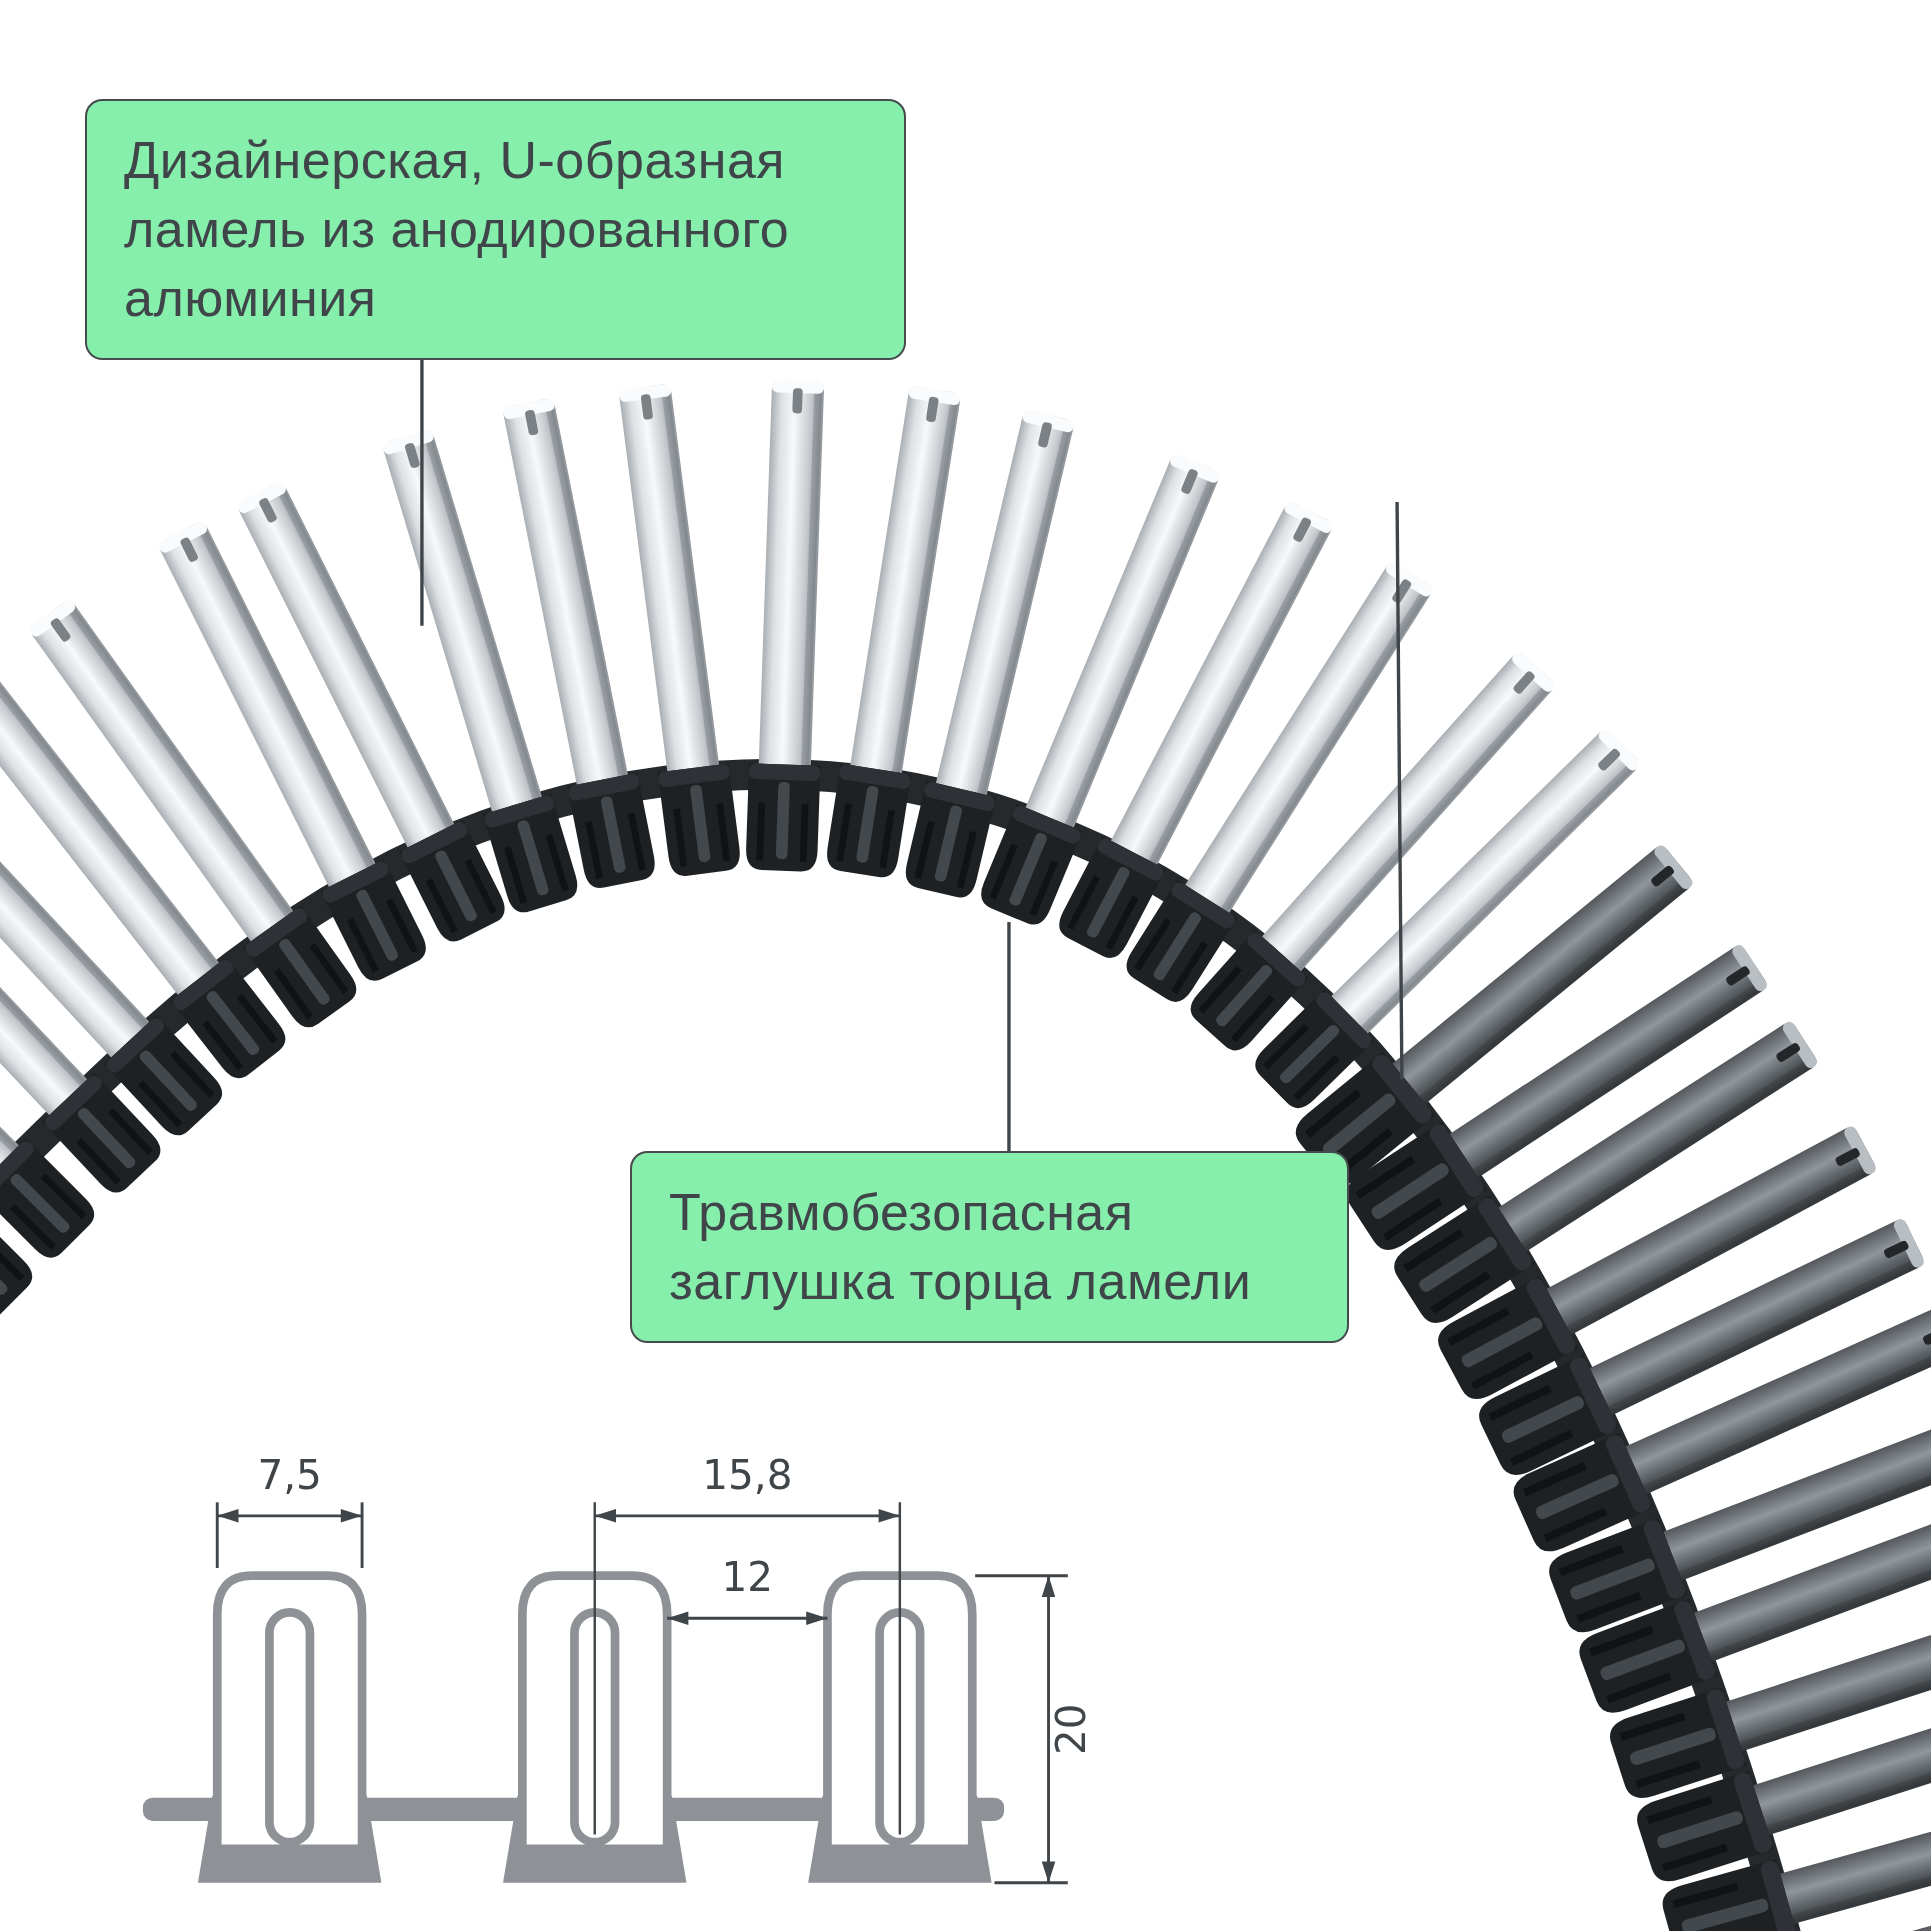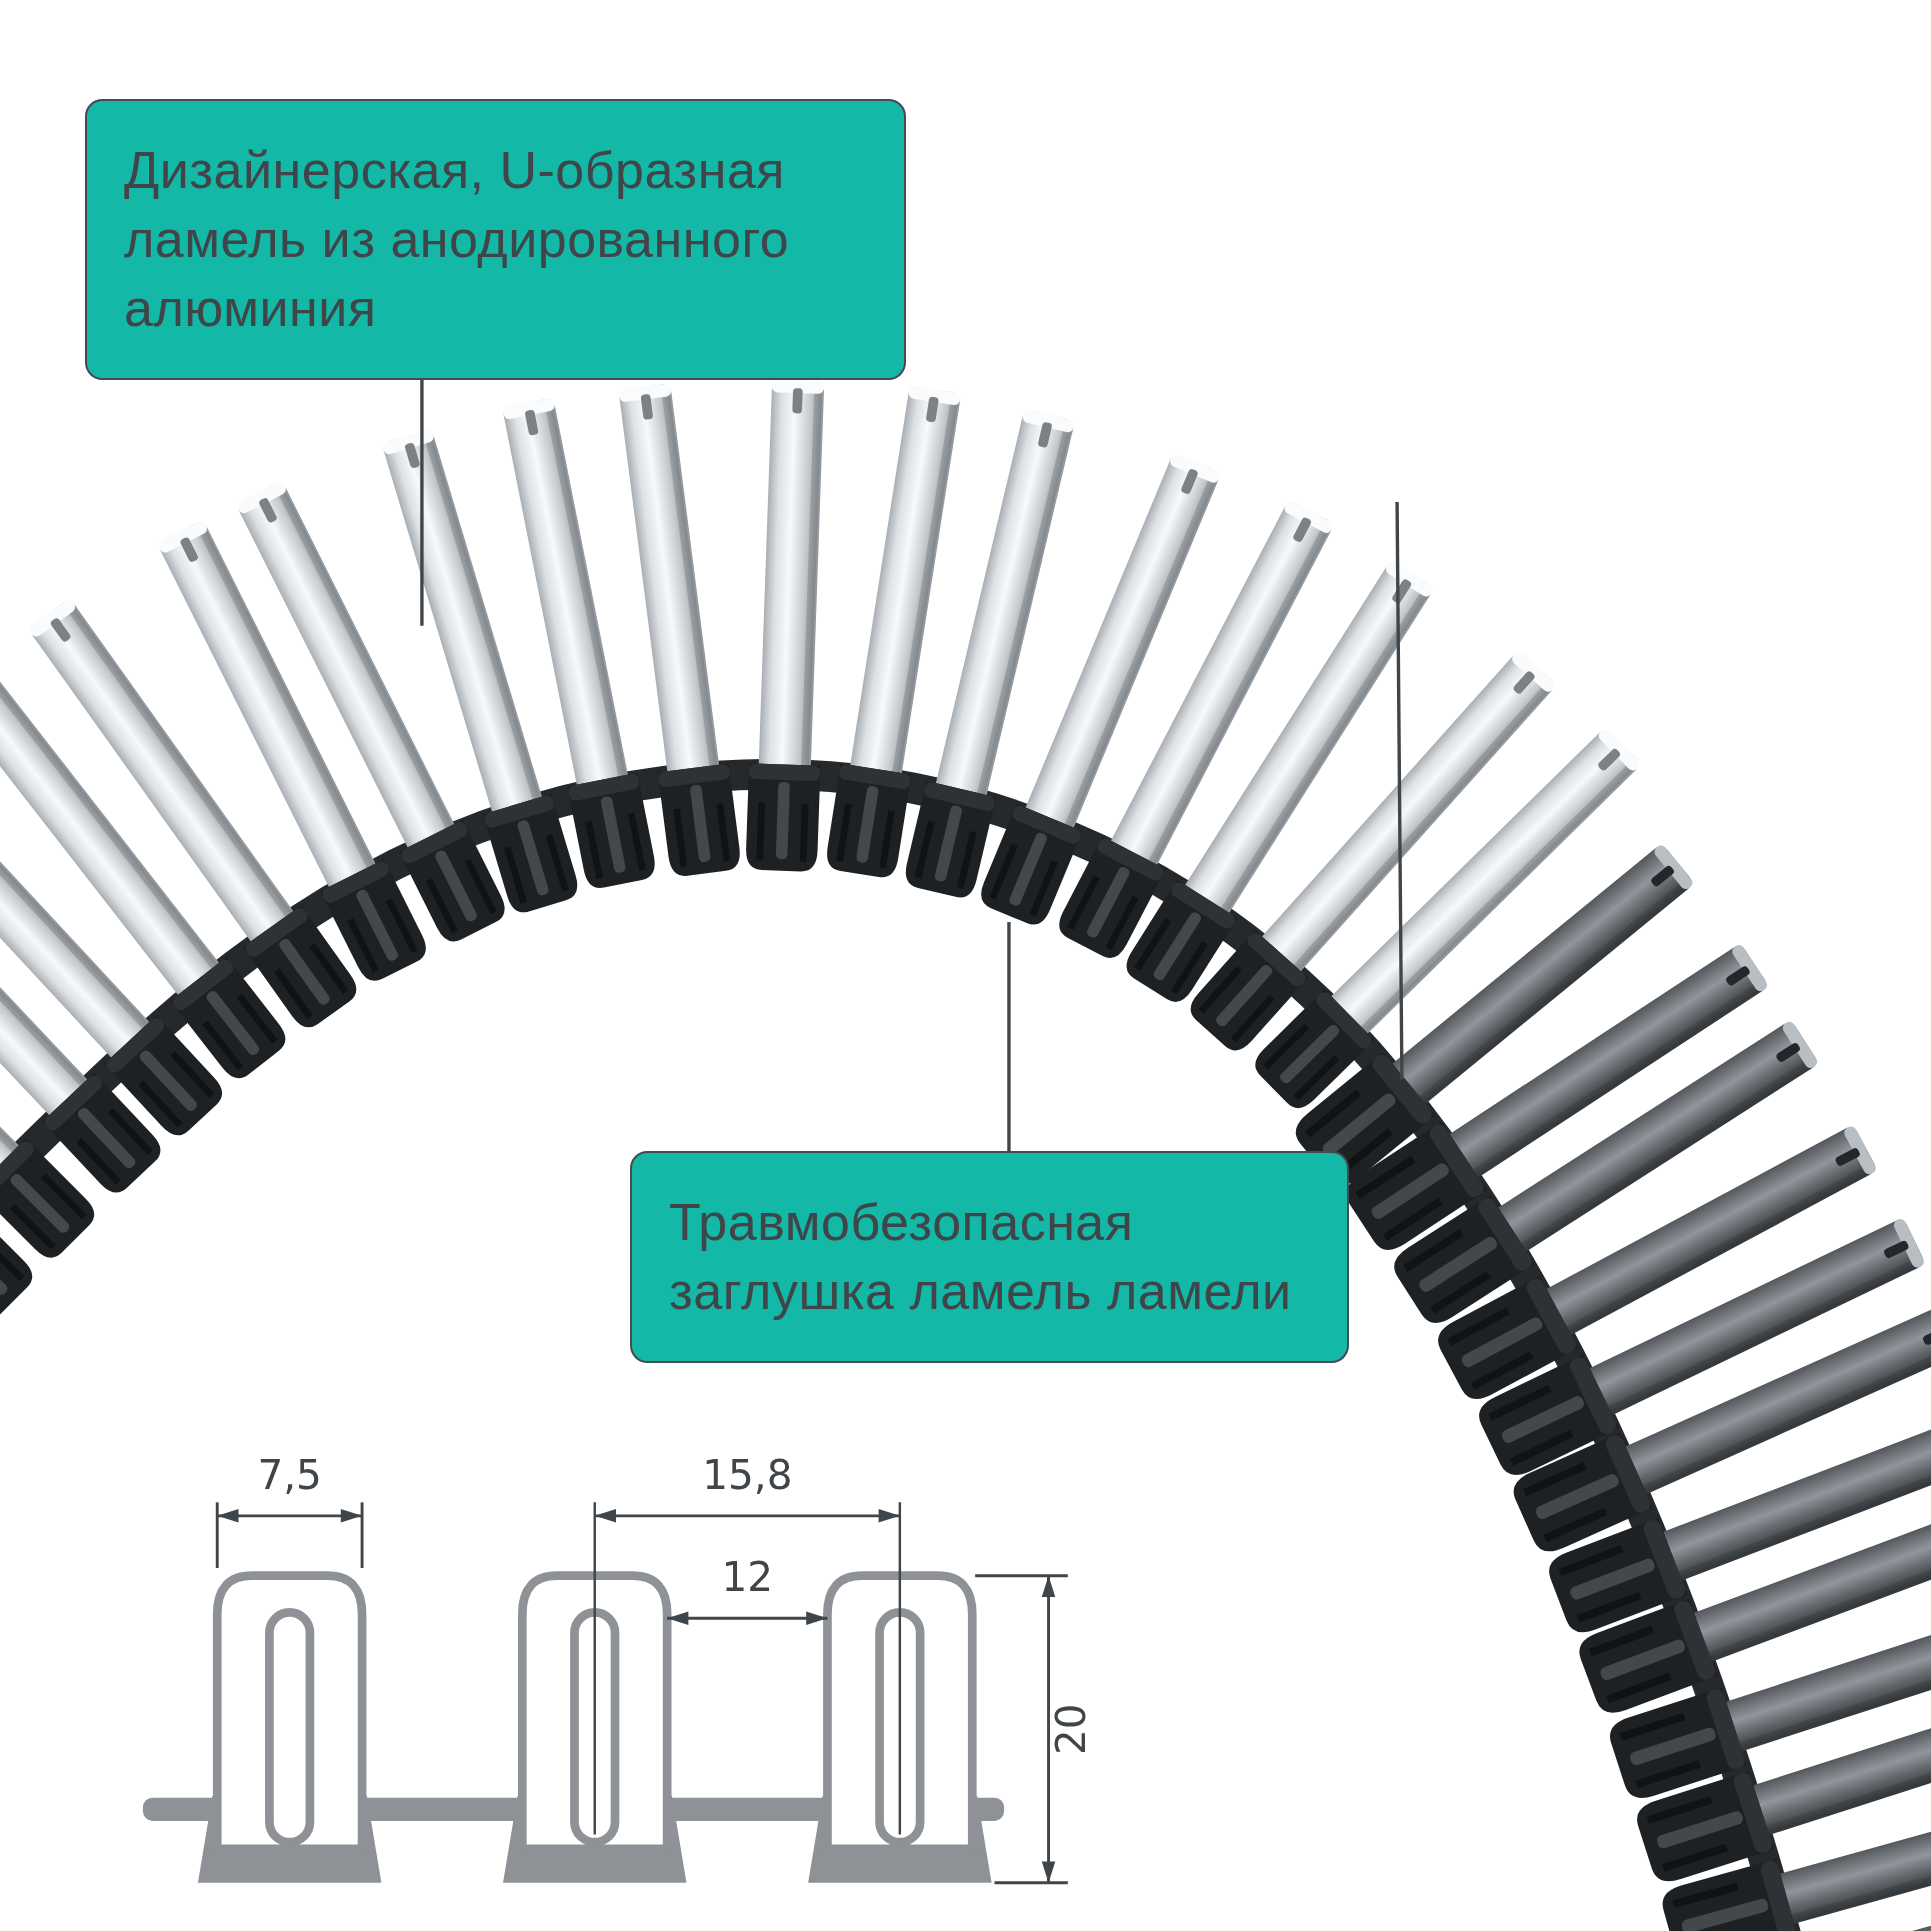"Дизайнерская, U-образная" .callout { background: #14b8a6 -> #86efac; padding: 35px 37px -> 25px 37px }
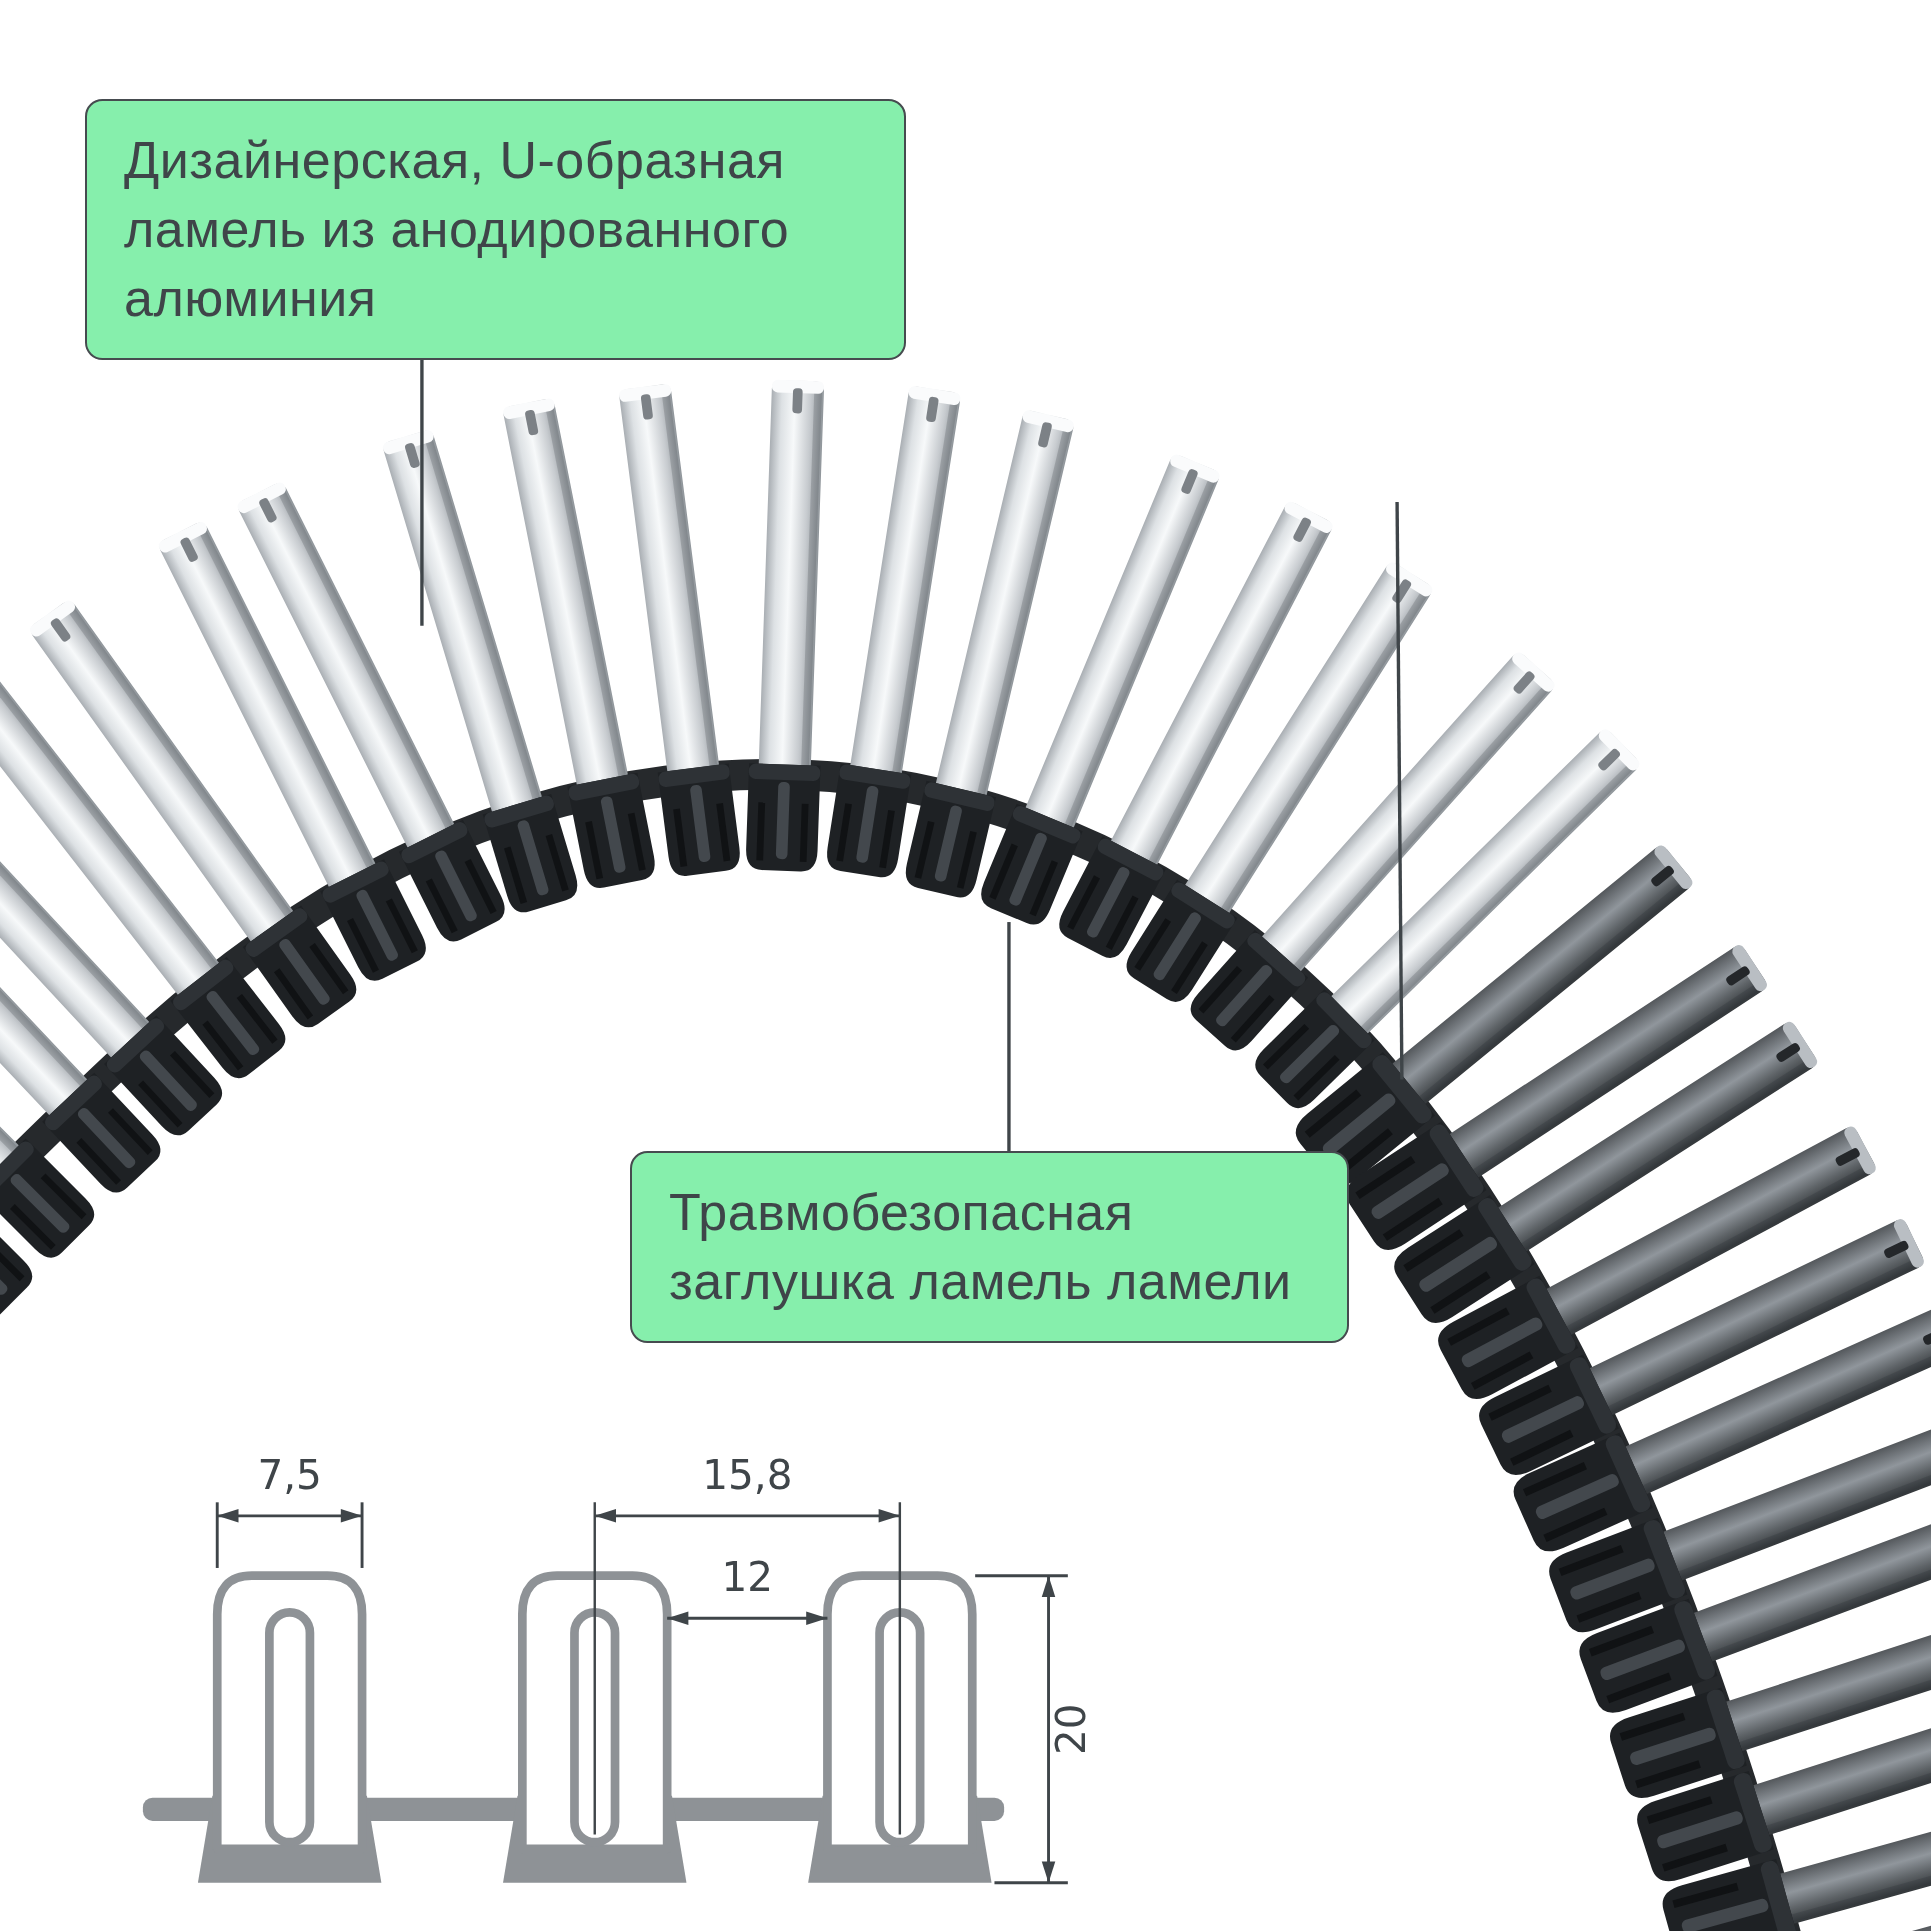"Травмобезопасная" div.callout { text: ламель -> торца }
